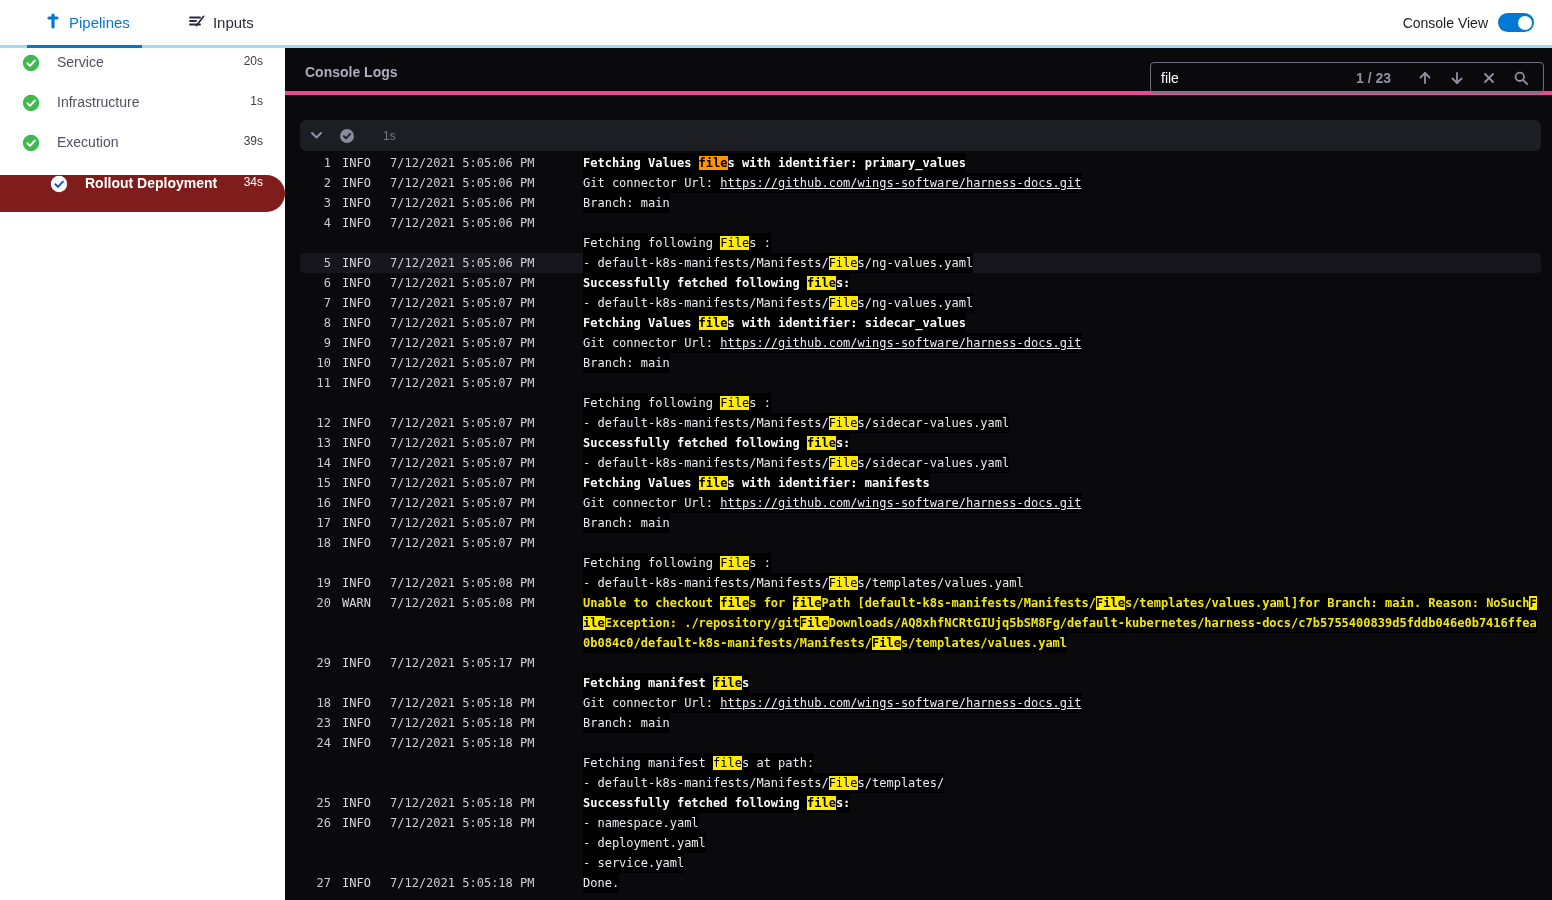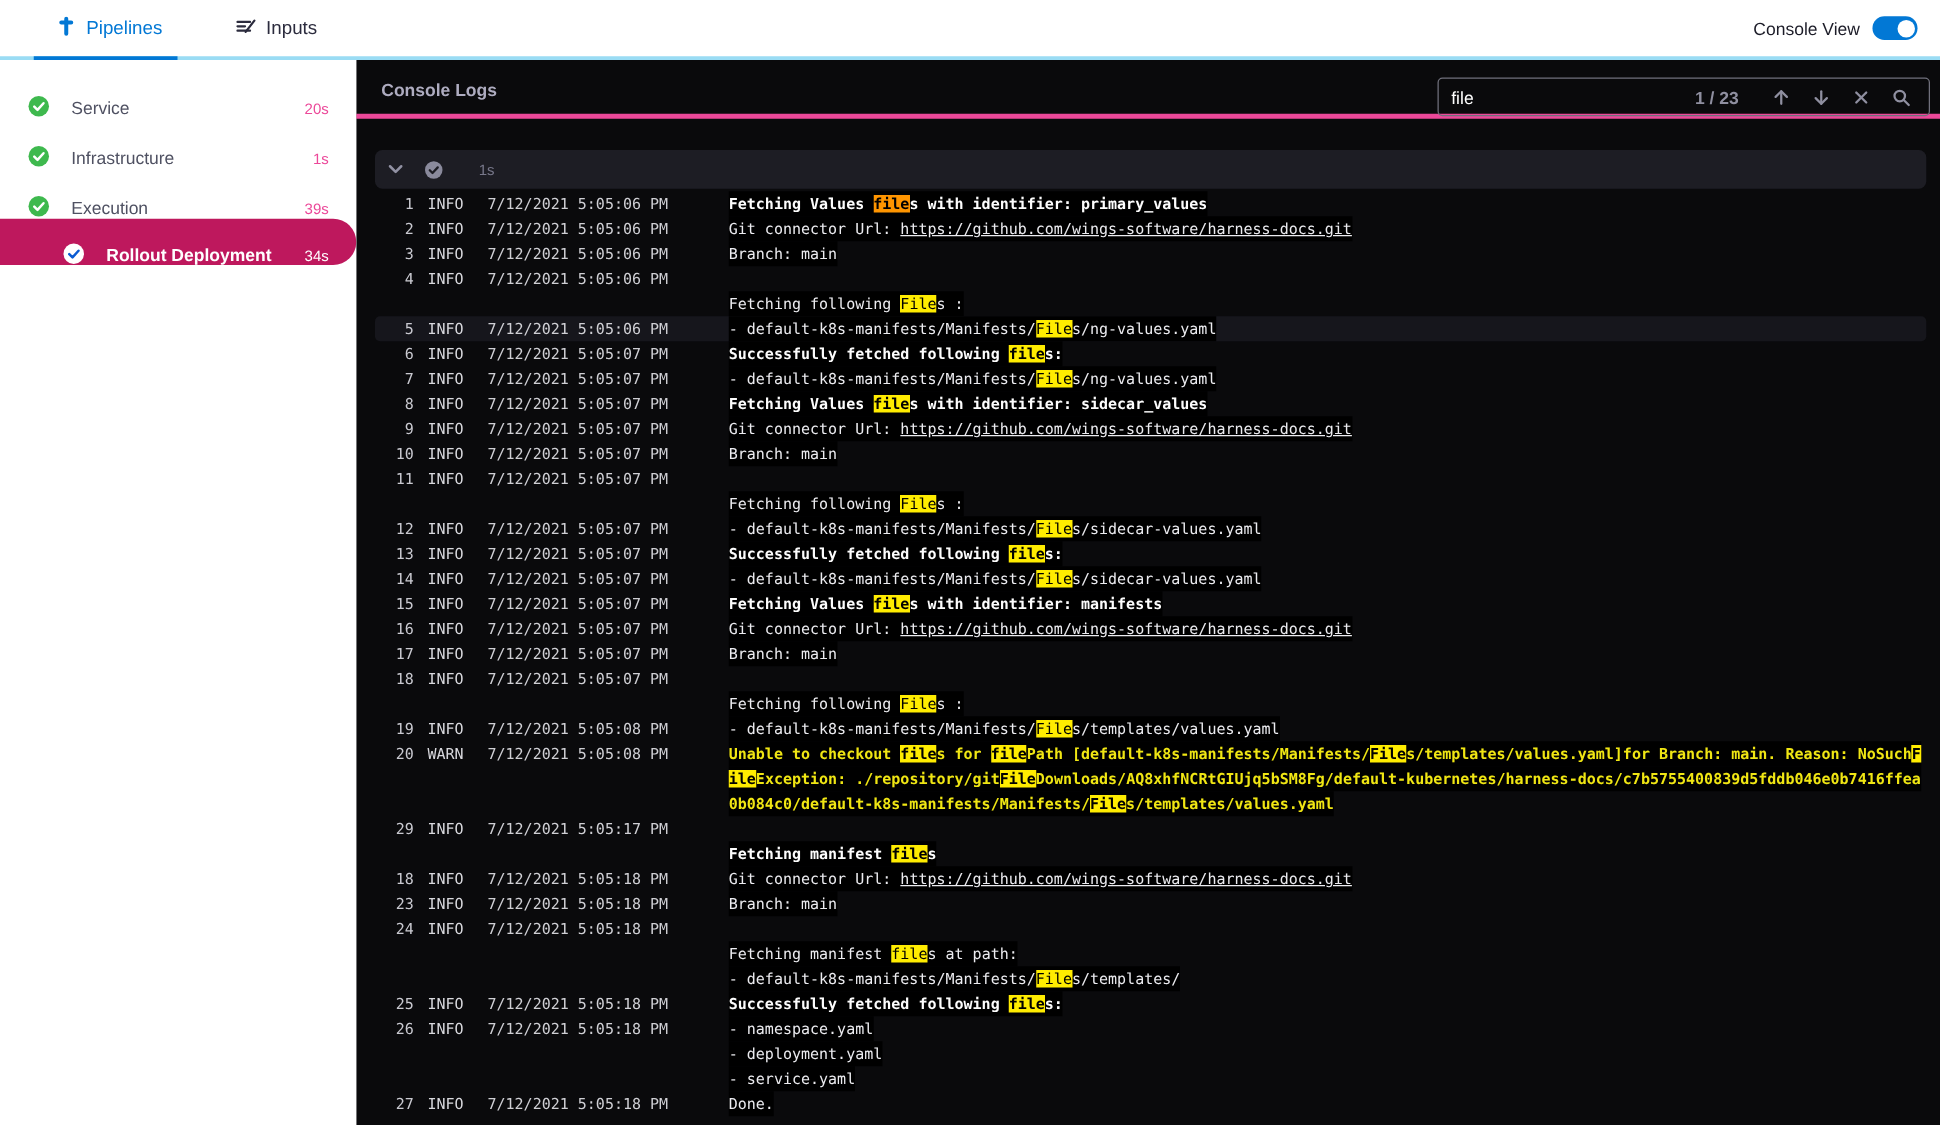"Service" .side-item { align-items: flex-end -> flex-start }
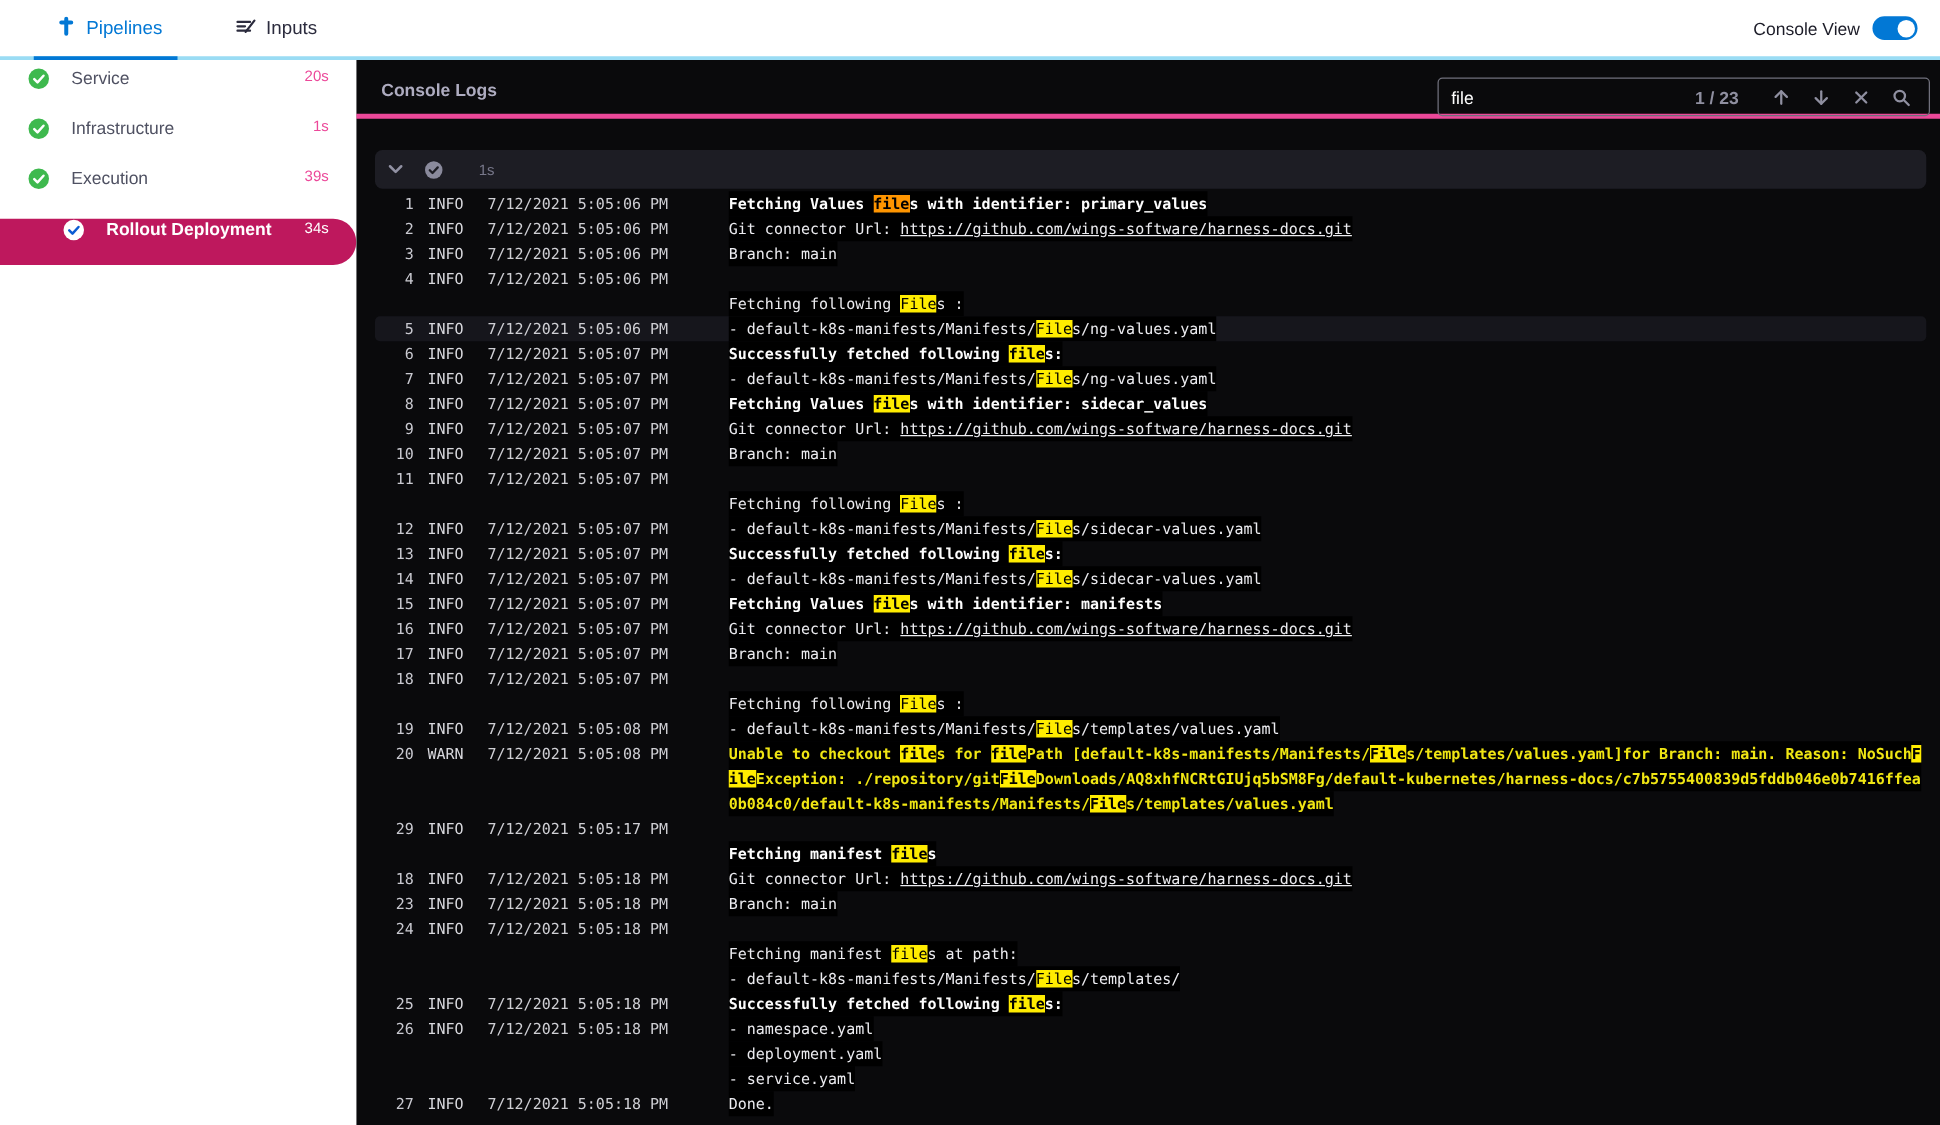"20s" .side-item .s-dur { color: #ec4899 -> #404040 }
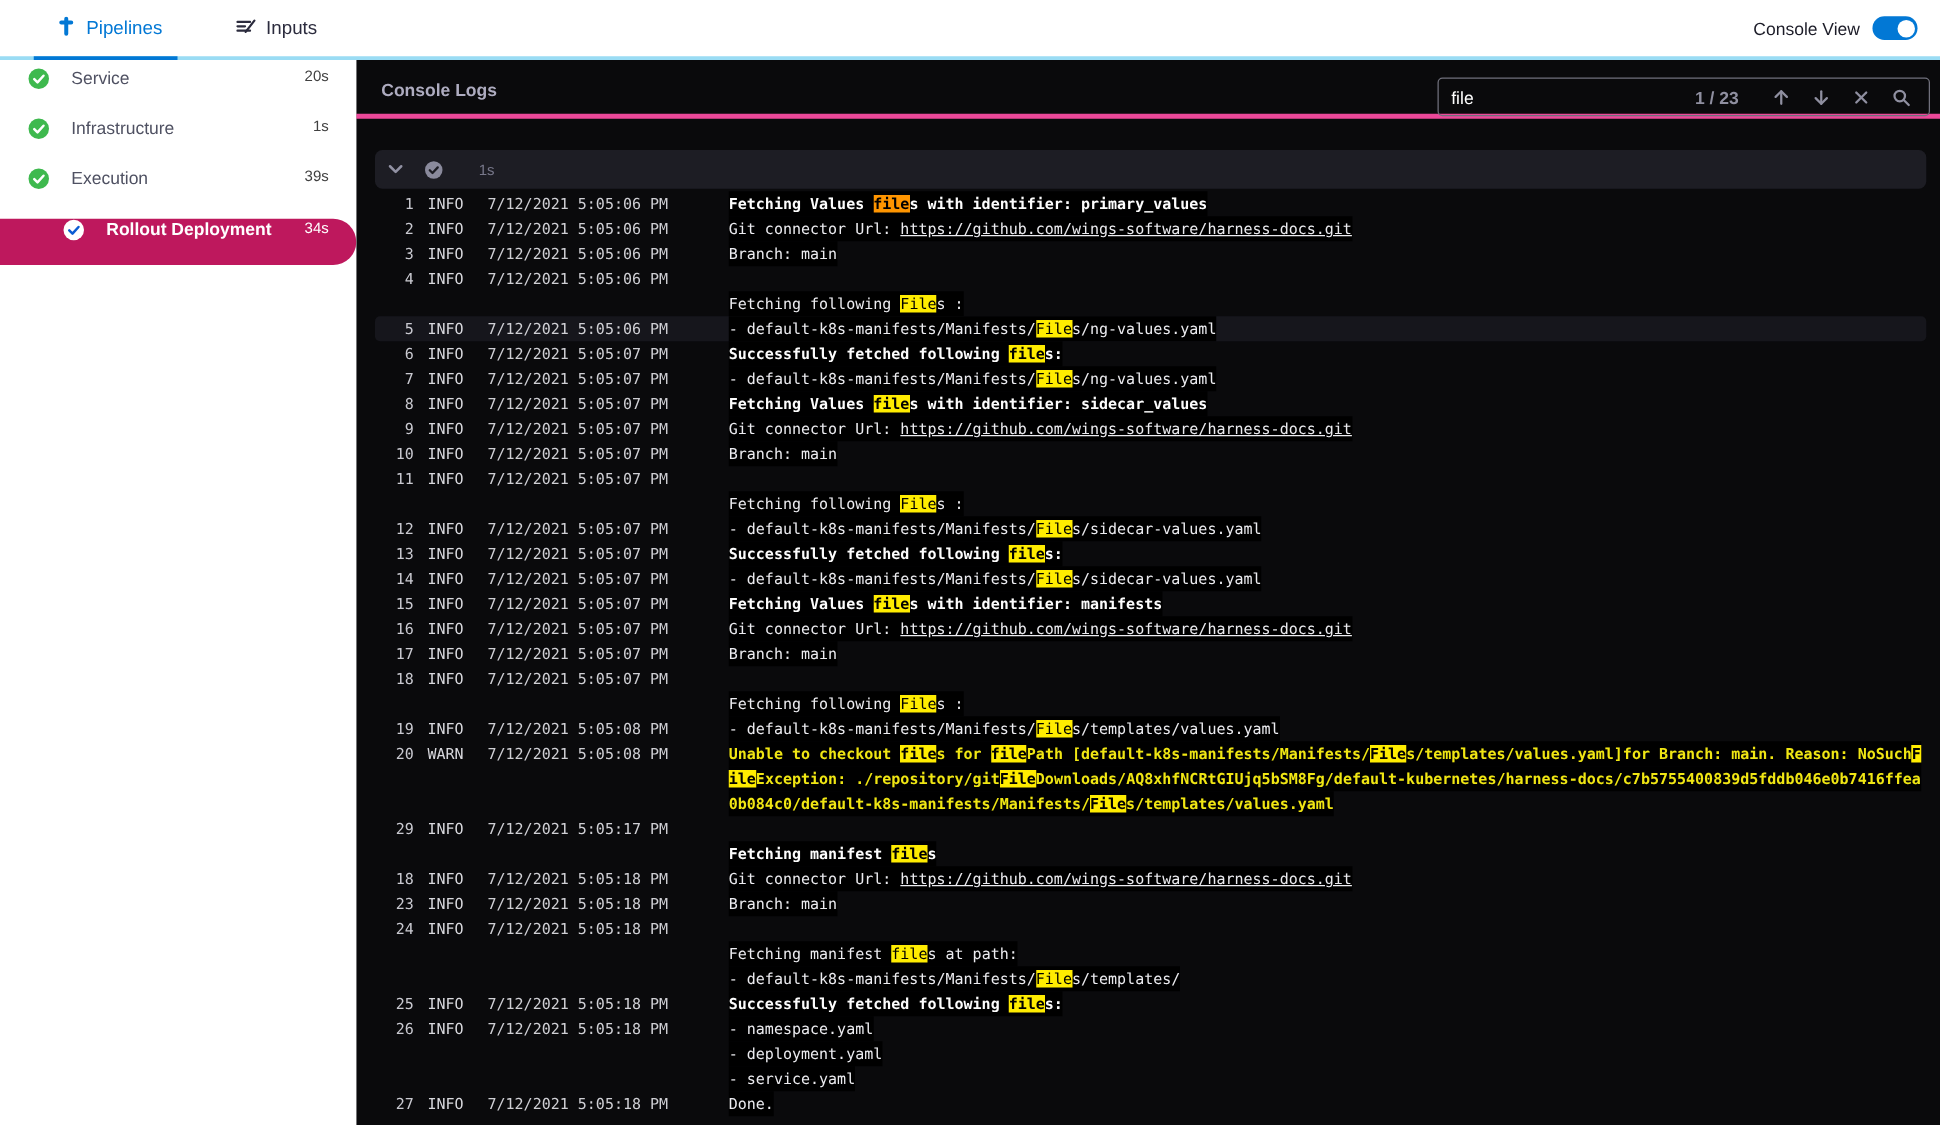"Rollout Deployment" .side-item.selected { background: #be185d -> #7f1d1d }
